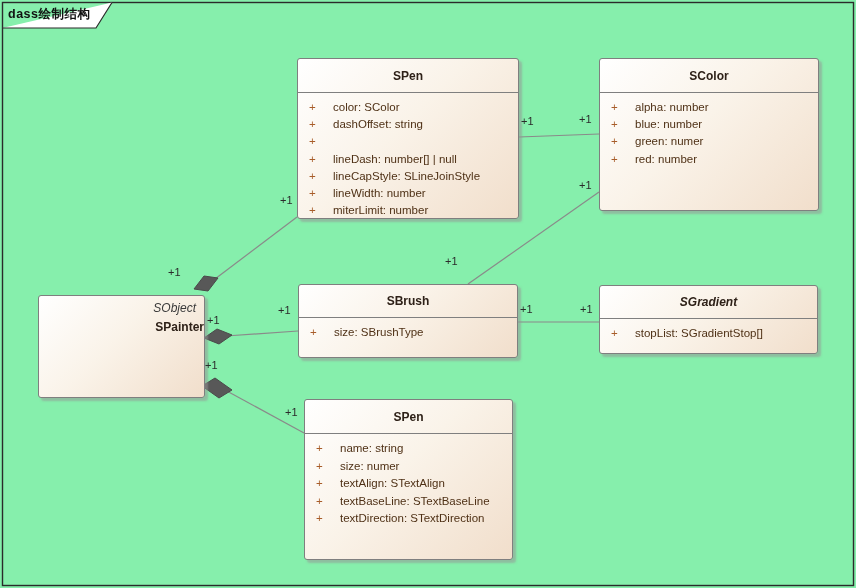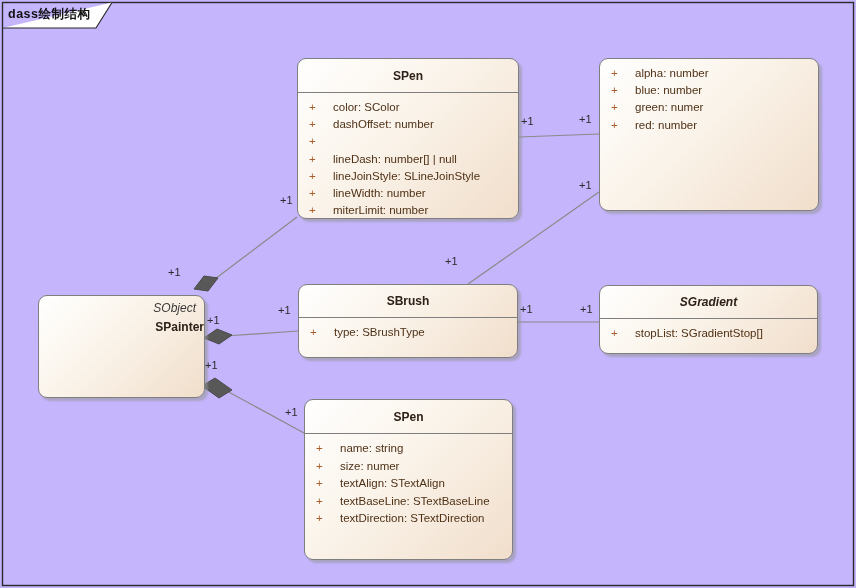"dass绘制结构" #canvas { background: #c4b5fd -> #86efac }
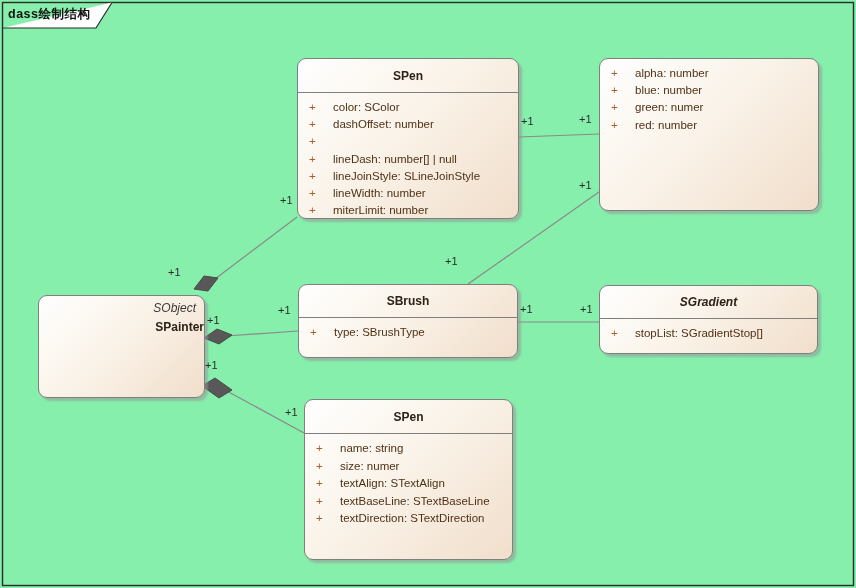"SPen" .uml-class { border-radius: 9px -> 3px }
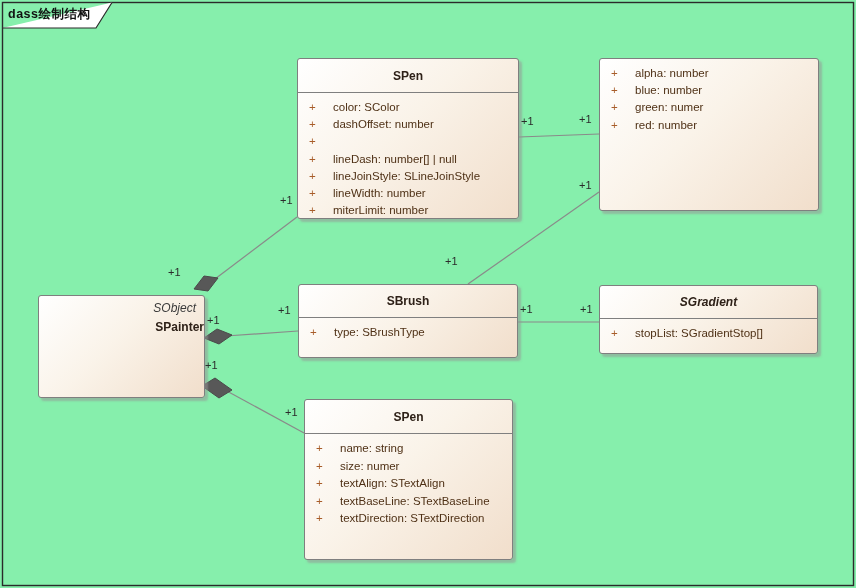"SColor" div.uml-title { html: none -> <div>SColor</div> }
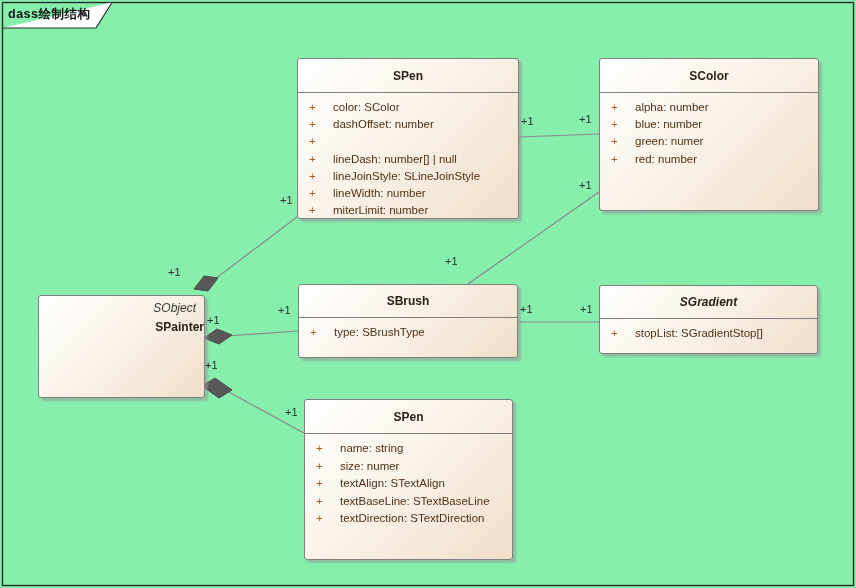"dashOffset: number" span { text: number -> string }
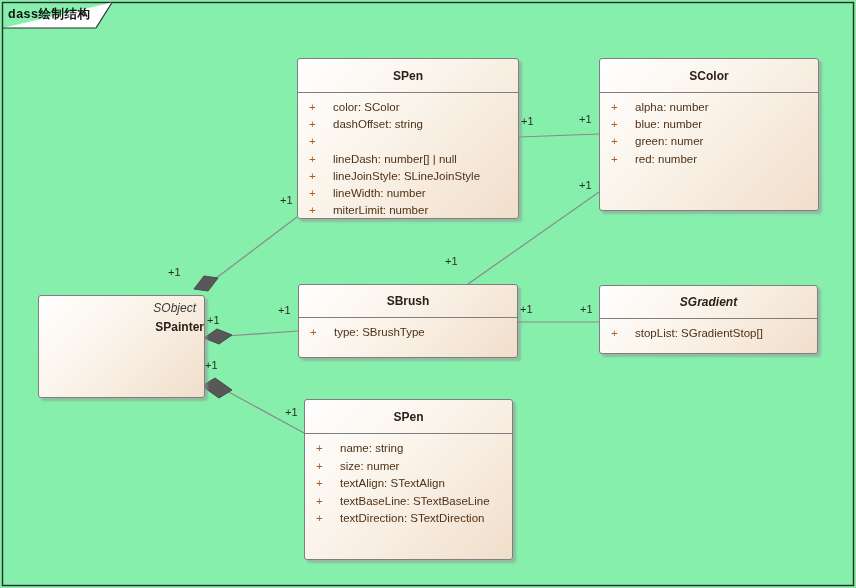"lineJoinStyle: SLineJoinStyle" span { text: lineJoinStyle -> lineCapStyle }
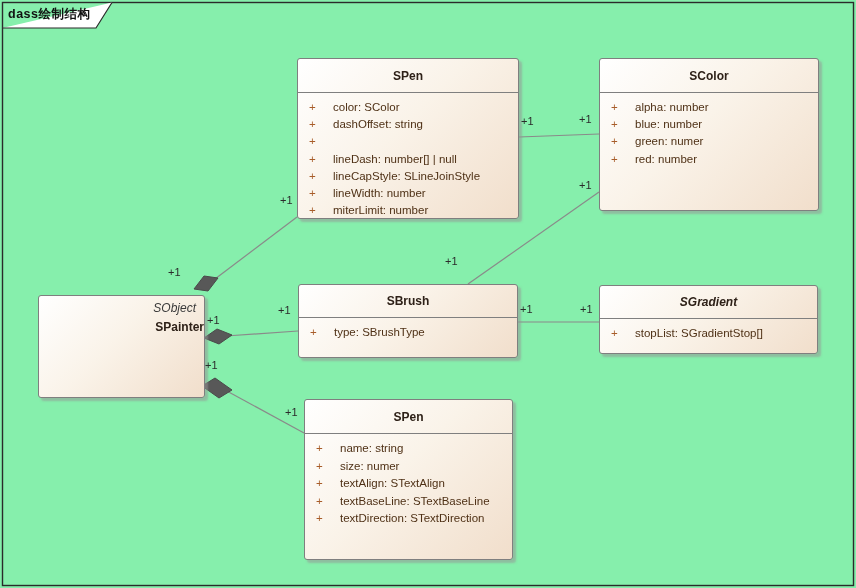"type: SBrushType" span { text: type -> size }
